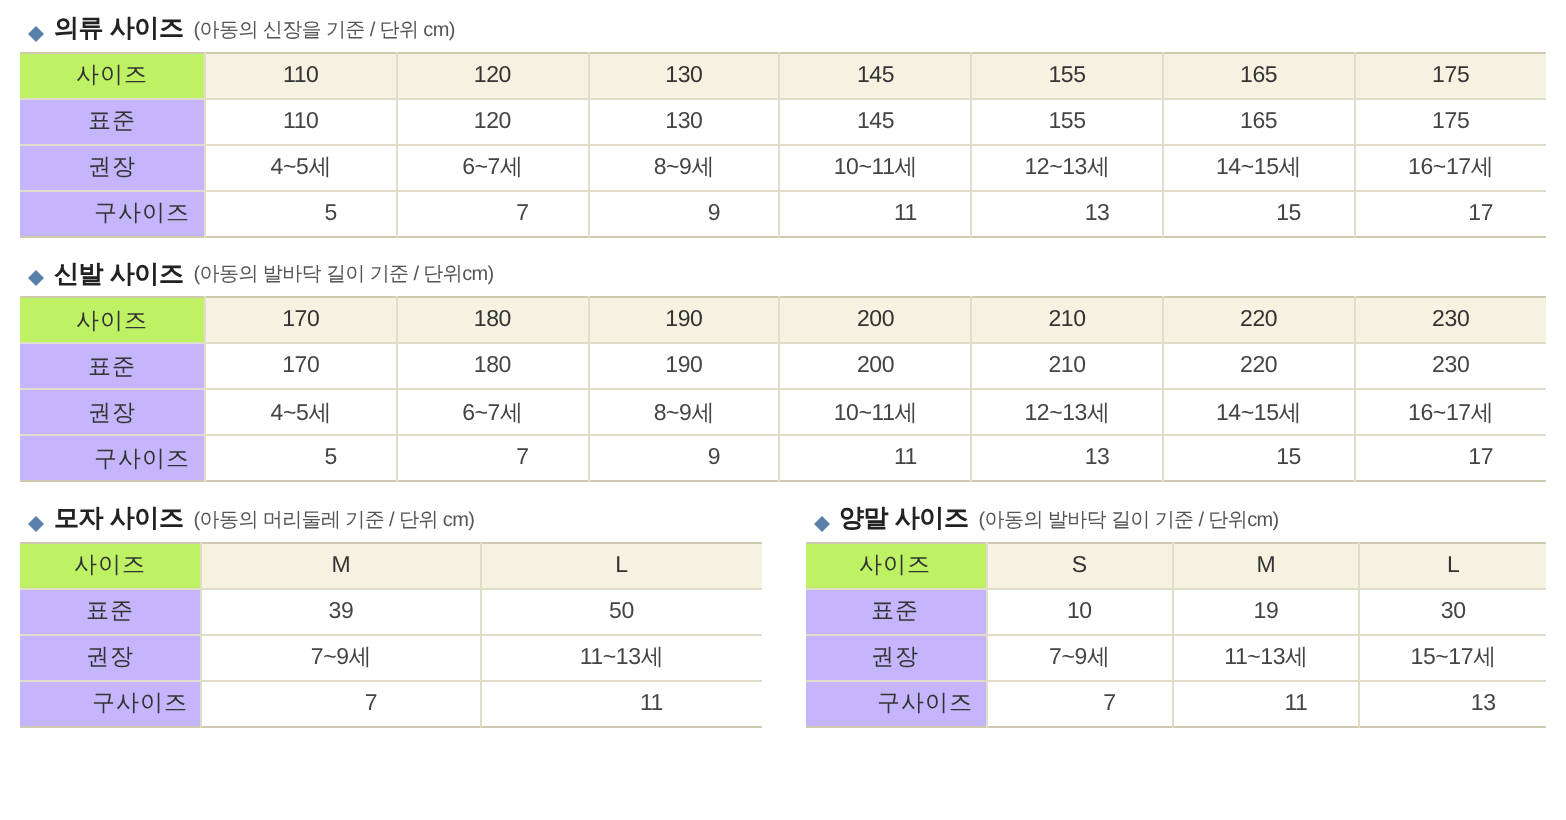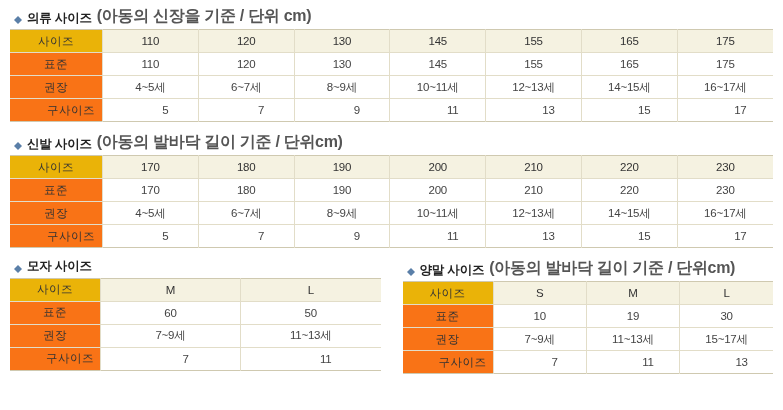"(아동의 신장을 기준 / 단위" .sec-note { font-size: 16px -> 10px; font-weight: bold -> normal }
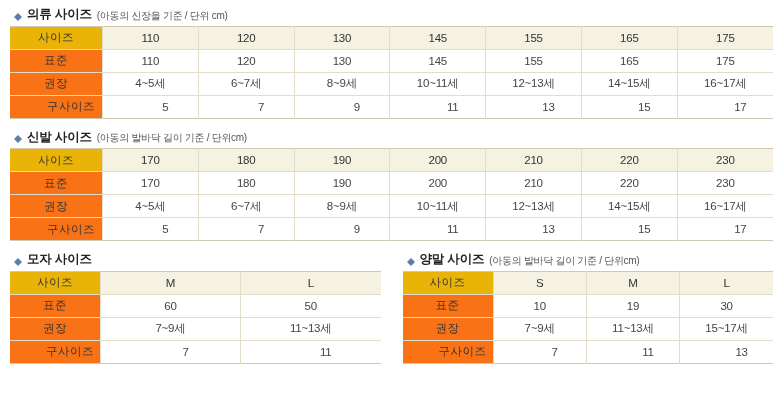"사이즈" table.size-table tr.headrow td.rowhead { background: #eab308 -> #bef264 }
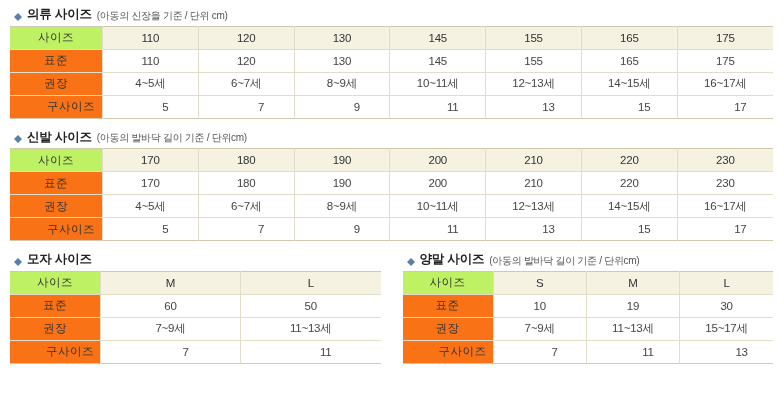"표준" table.size-table td.rowhead { background: #f97316 -> #c4b5fd }
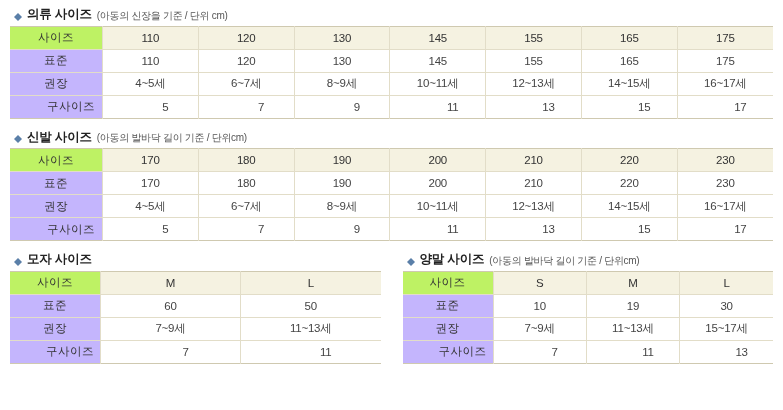"(아동의 머리둘레 기준 / 단위" span.sec-note { html: none -> <span>(아동의 머리둘레 기준 / 단위 cm)</span> }
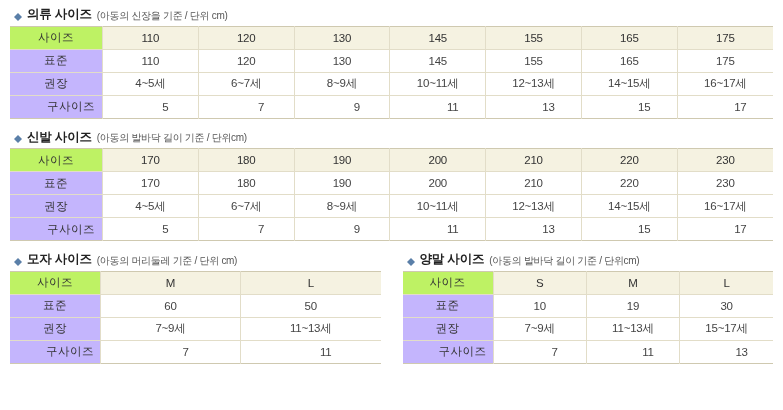"60" td { text: 60 -> 39 }
